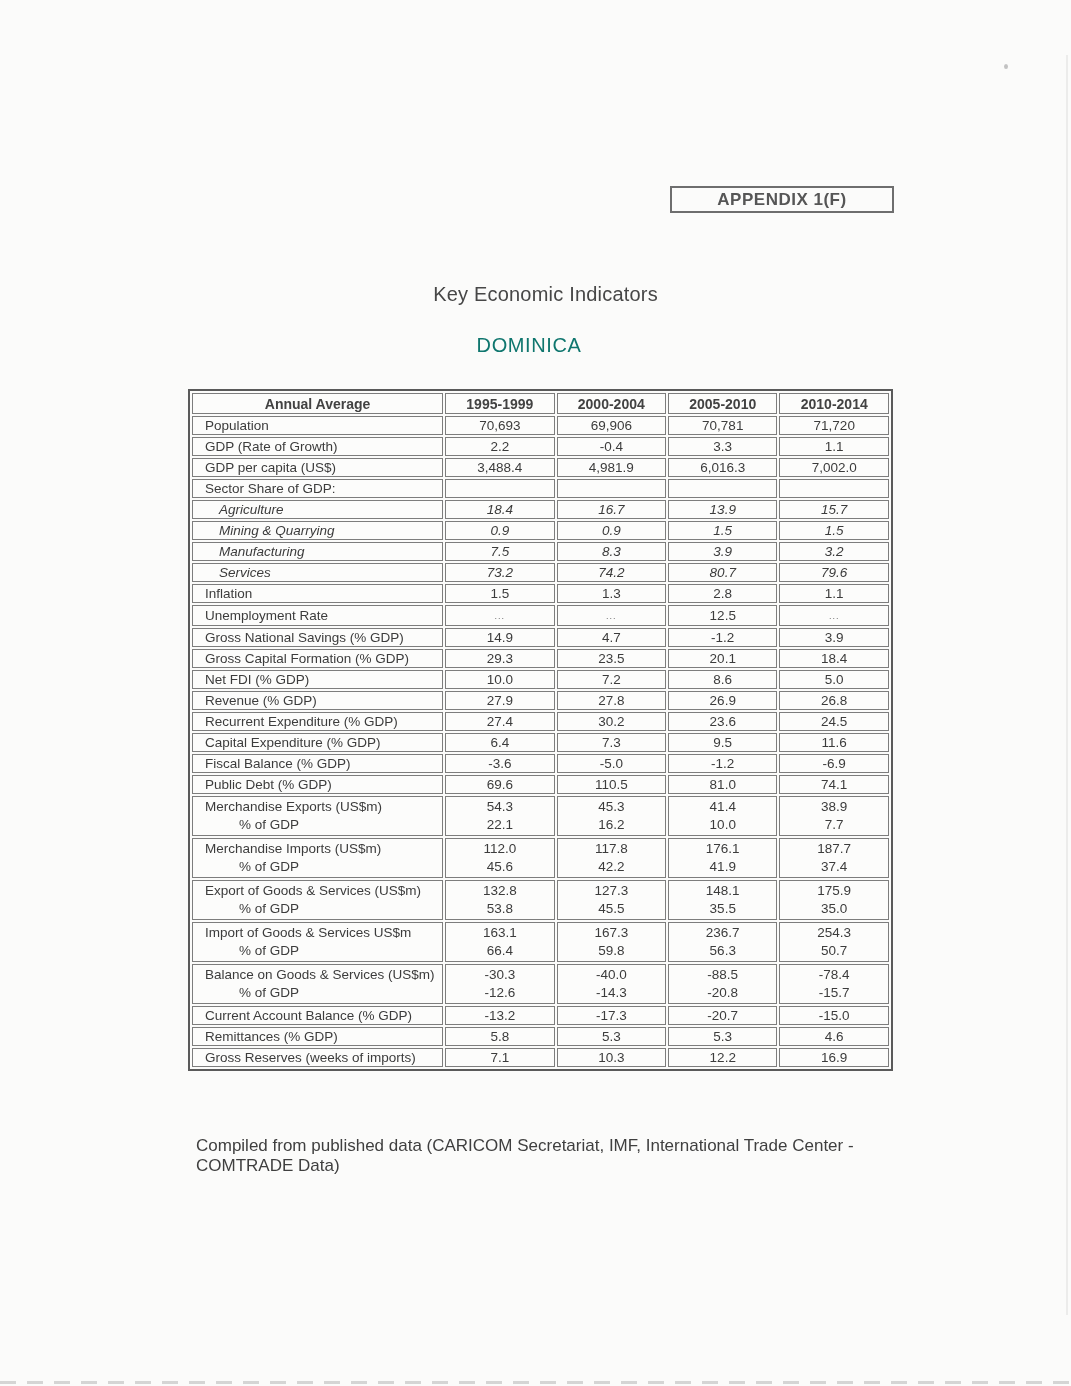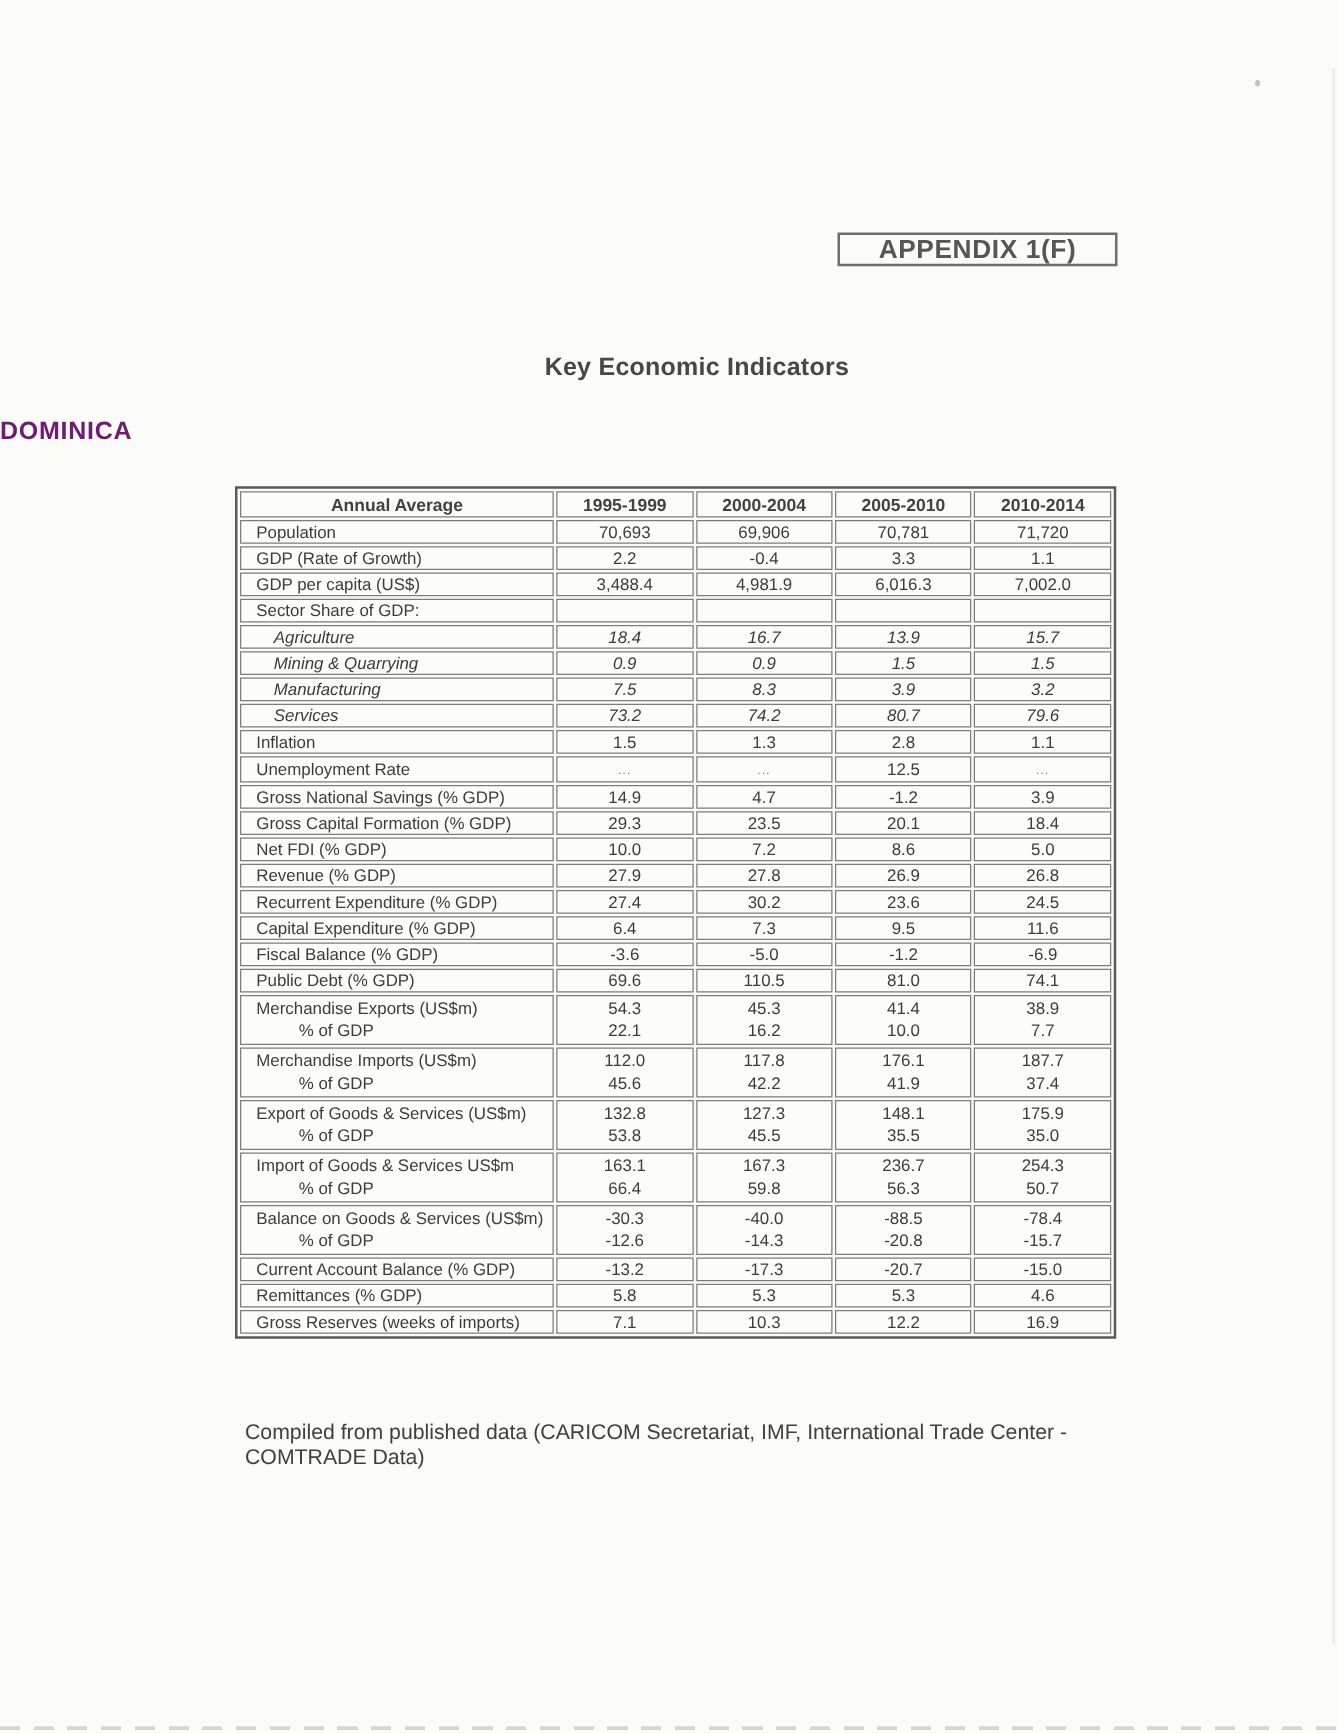"APPENDIX 1(F)" .appendix-box { font-size: 21px -> 17px }
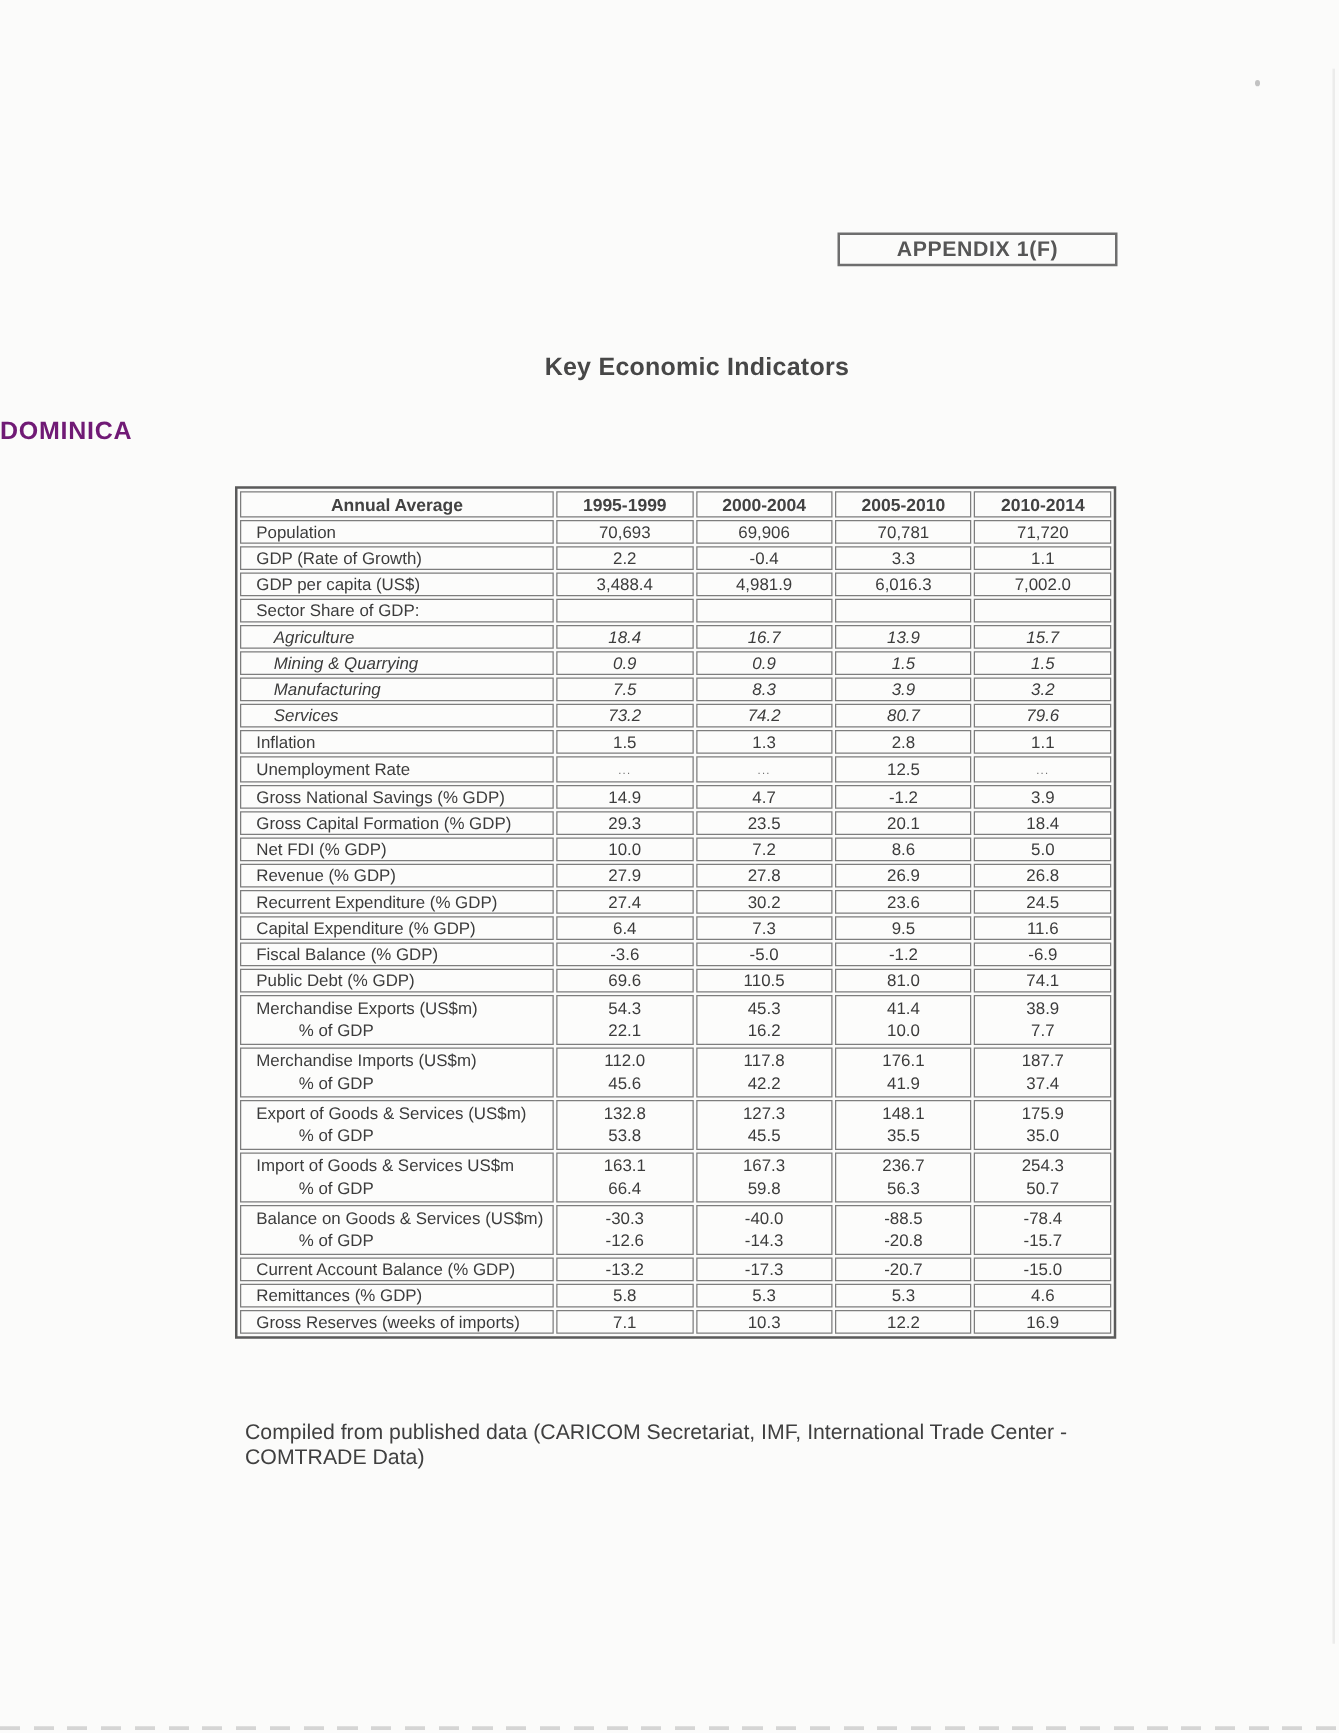"Key Economic Indicators" .title { font-weight: bold -> normal; left: 52px -> 40px }
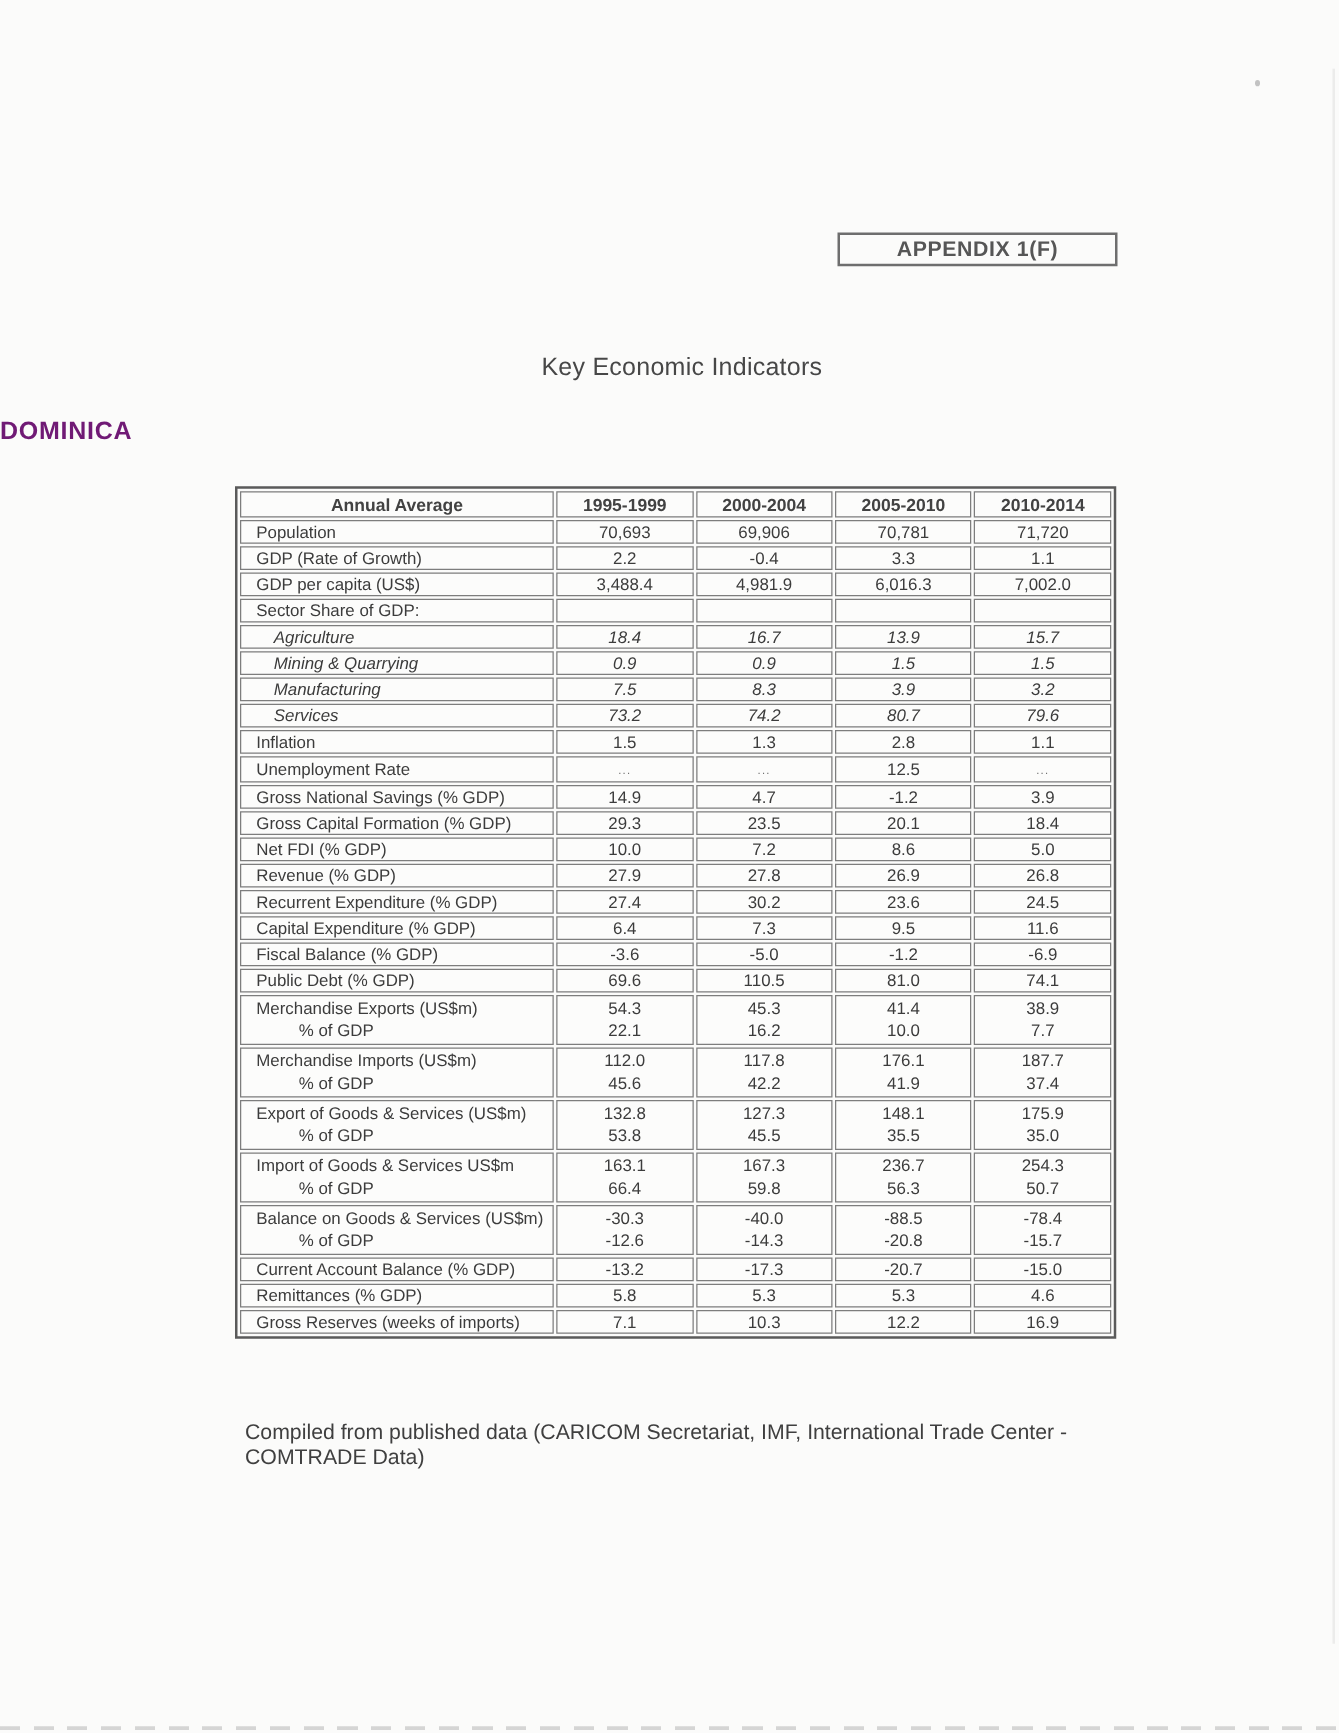"DOMINICA" .subtitle { color: #701a75 -> #0f766e; font-weight: bold -> normal; text-align: none -> center }
